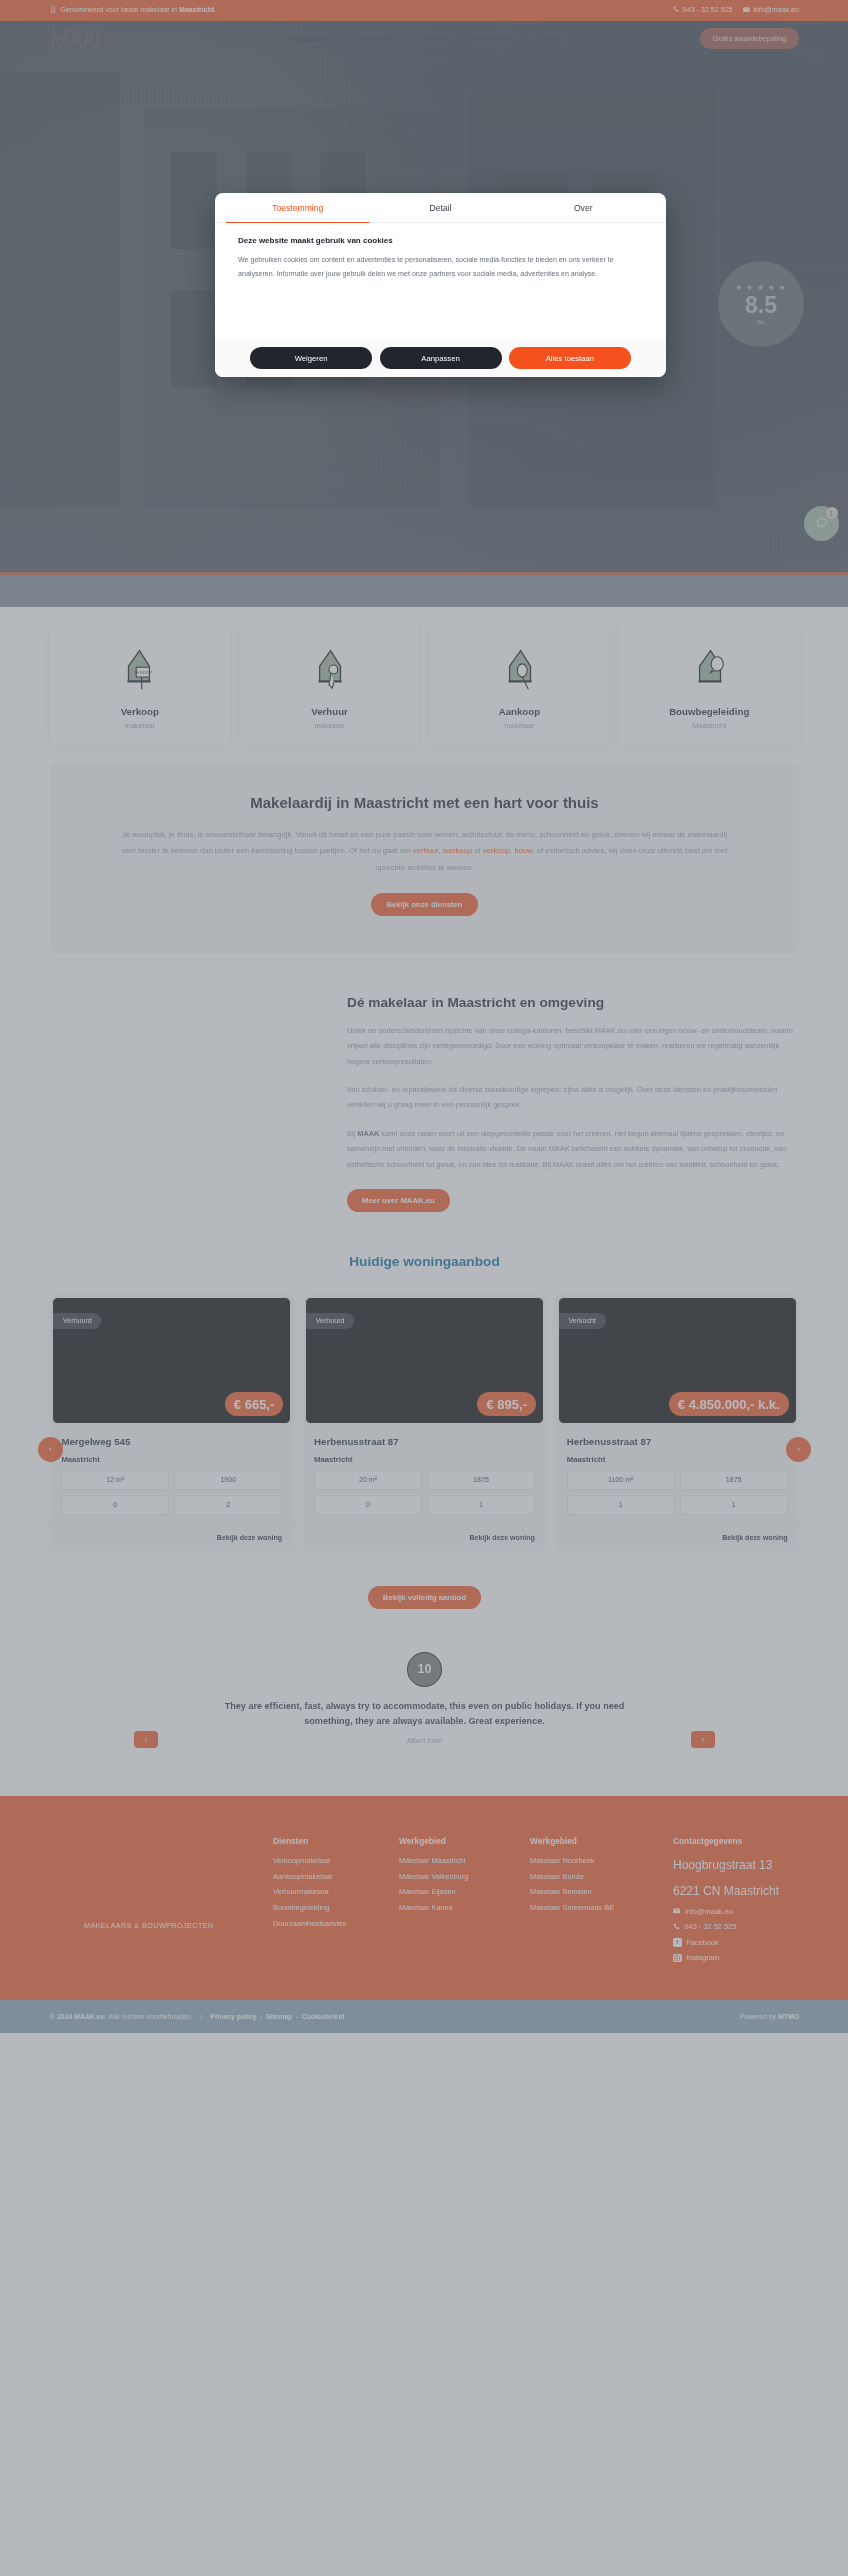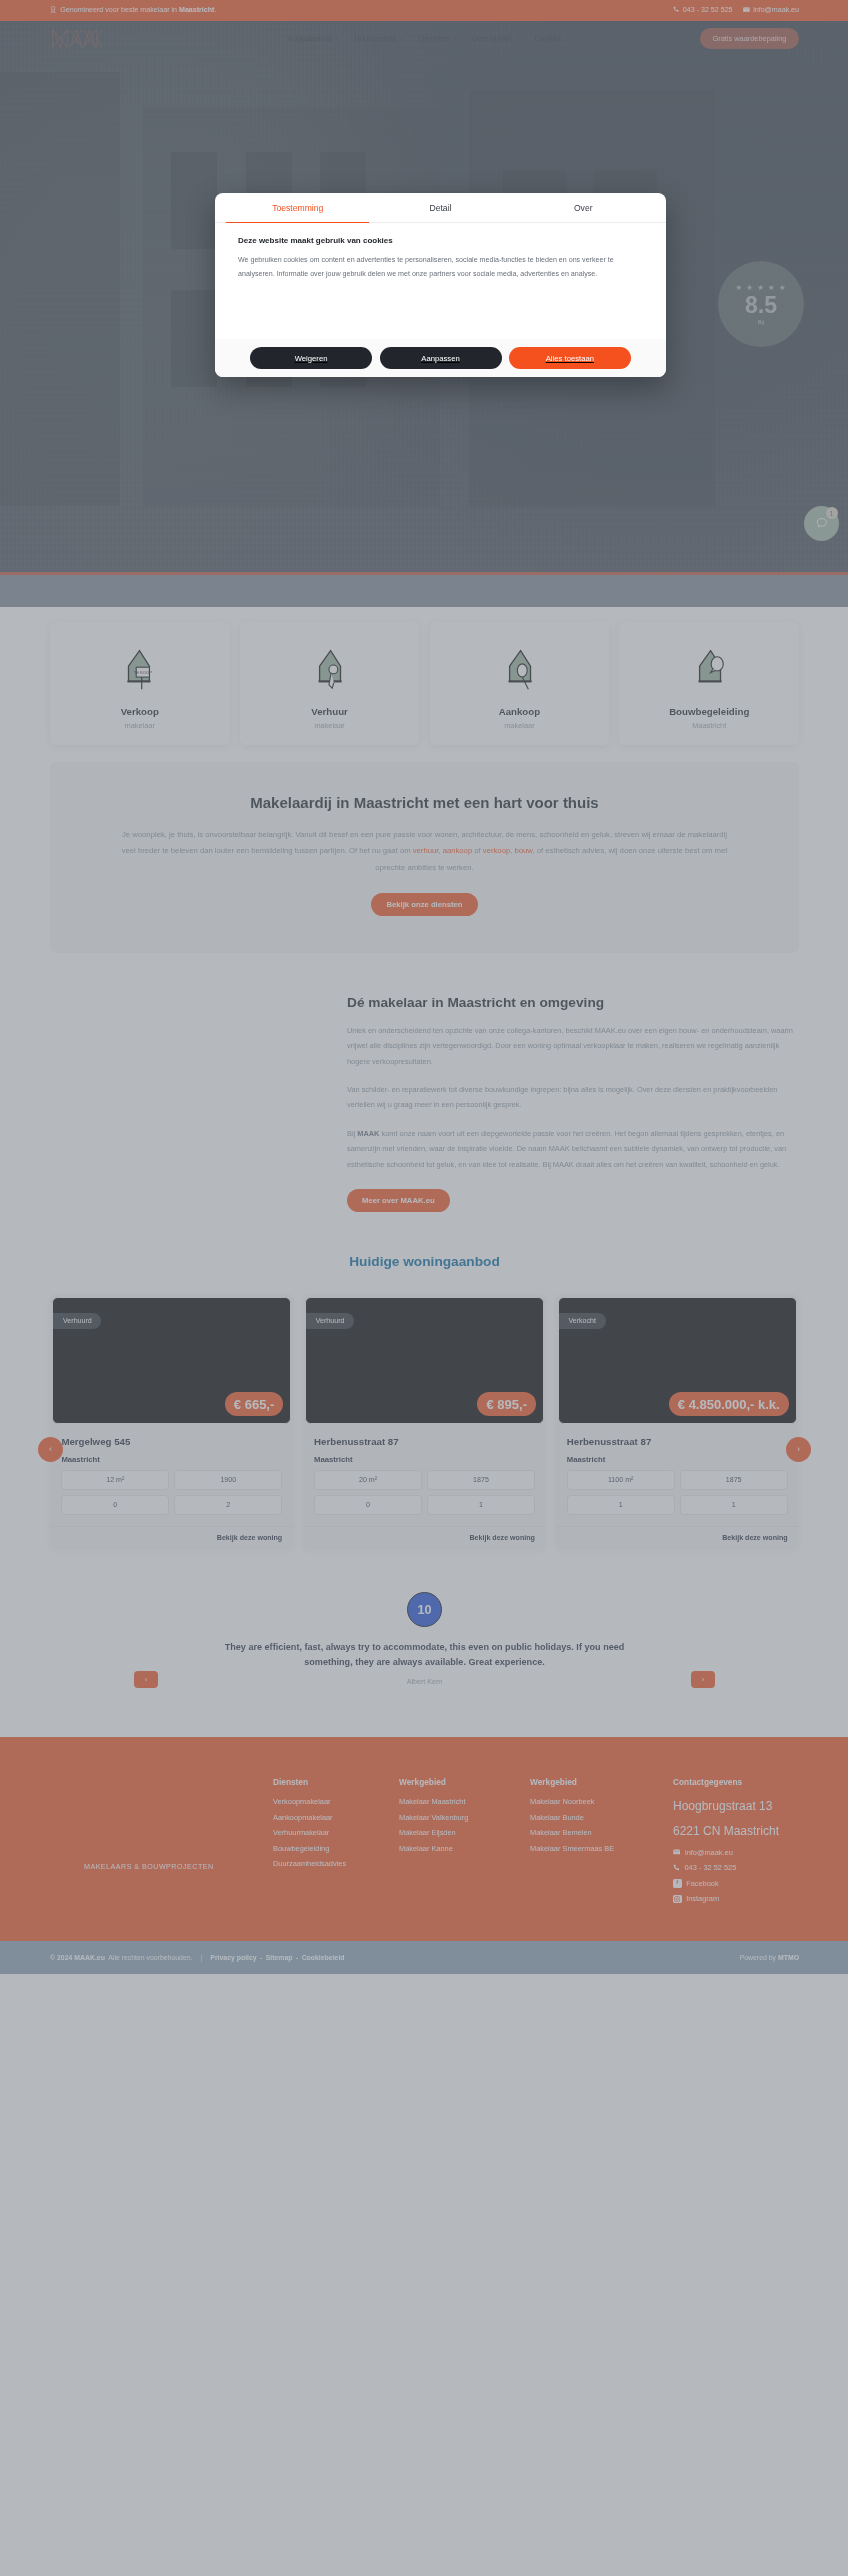"Weigeren" .cookie-actions { text-decoration: underline -> none }
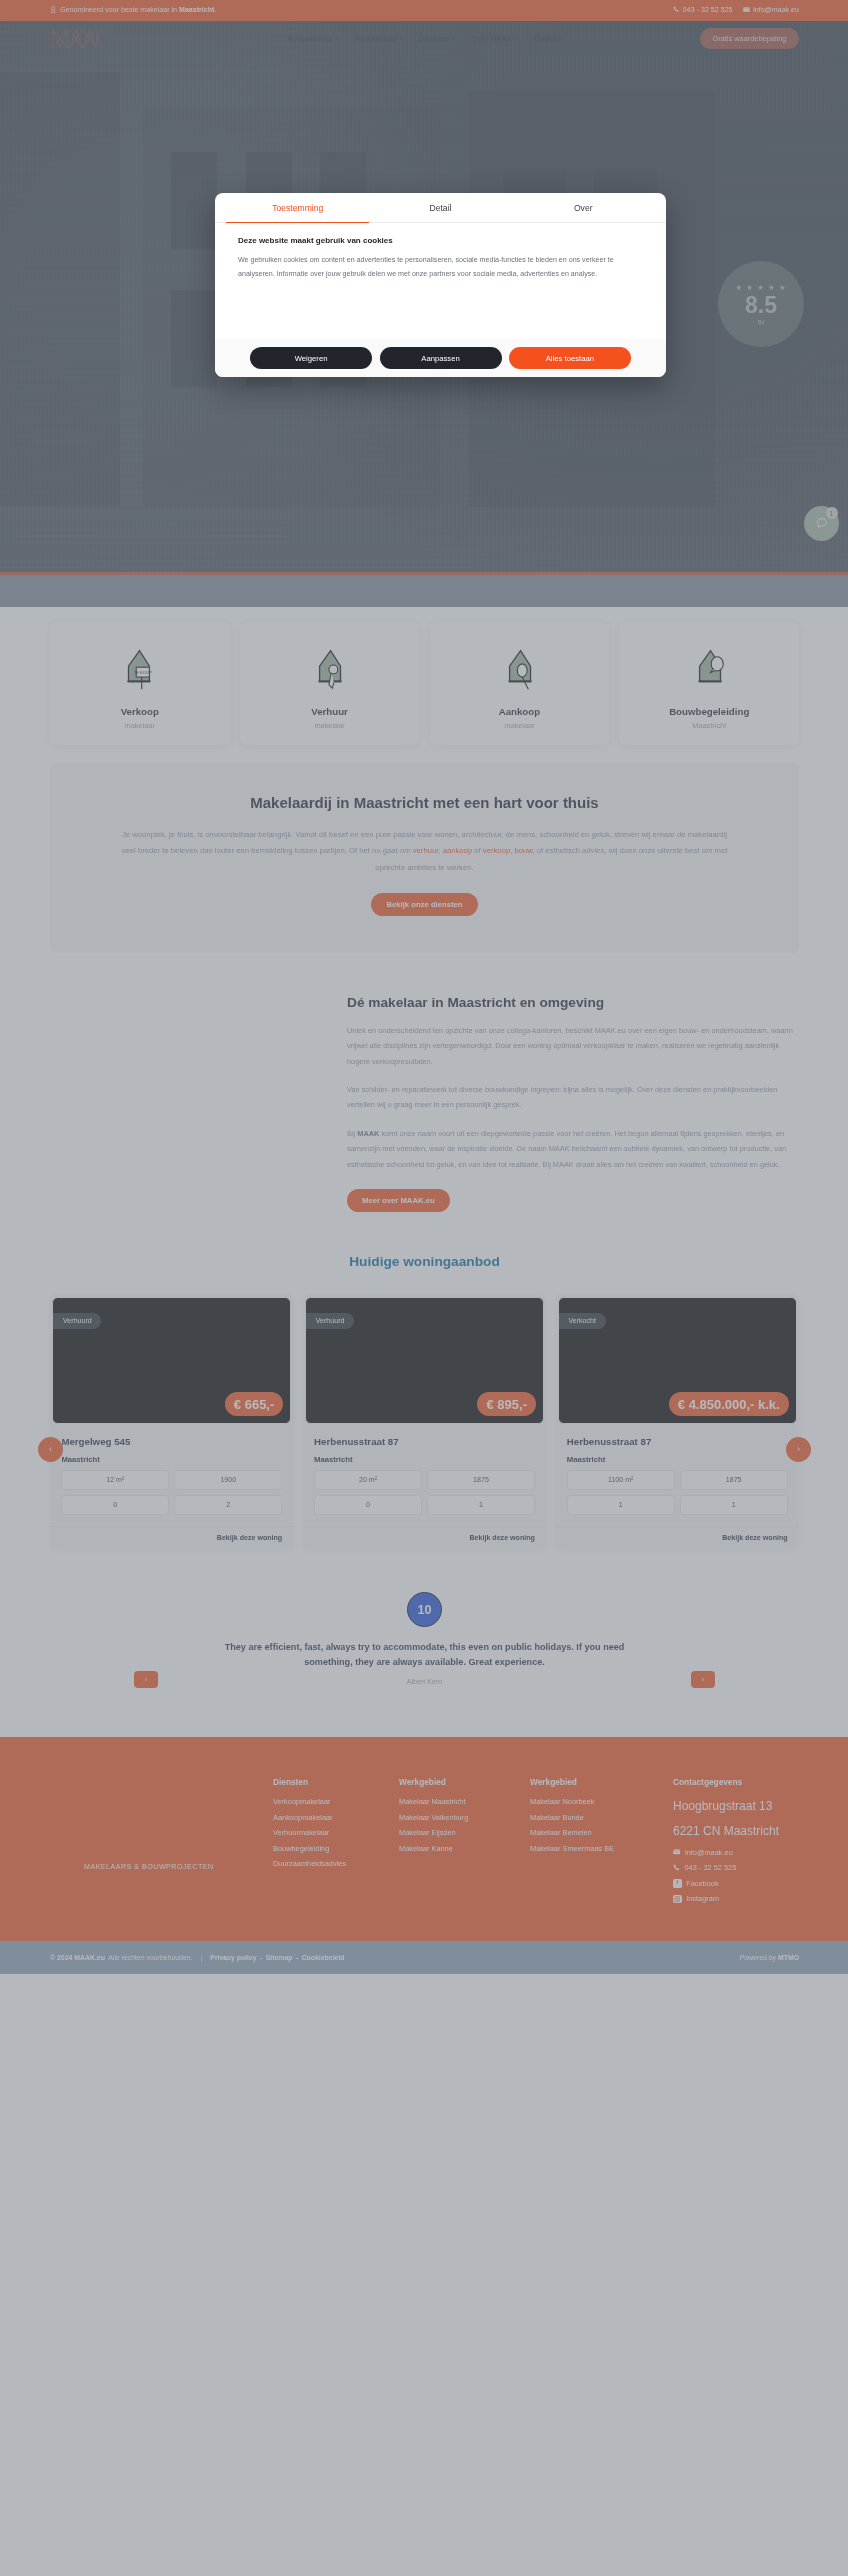"Bekijk volledig aanbod" div.center-cta { html: none -> <div> <div>Bekijk volledig aanbod</div> </div> }
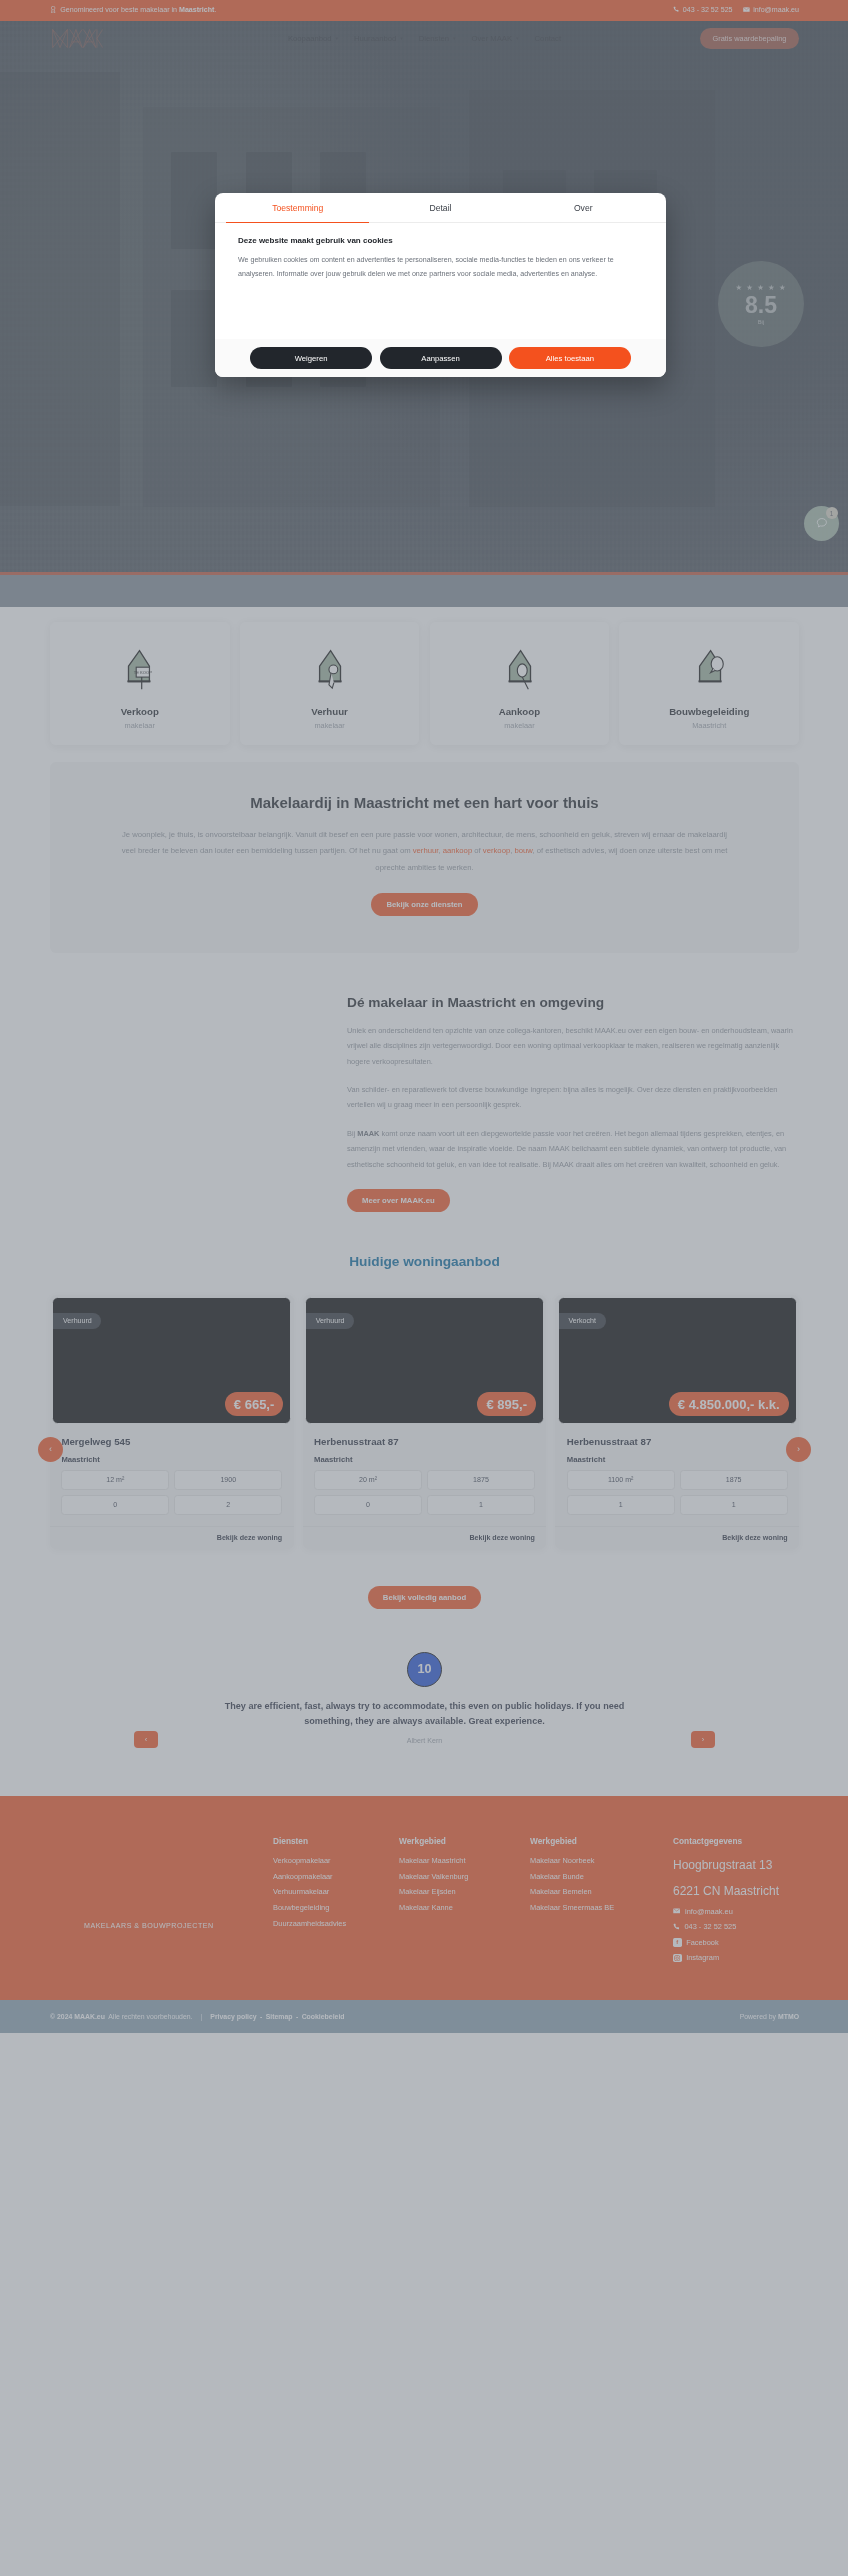"10" .testi-score { background: #1d4ed8 -> #737373 }
